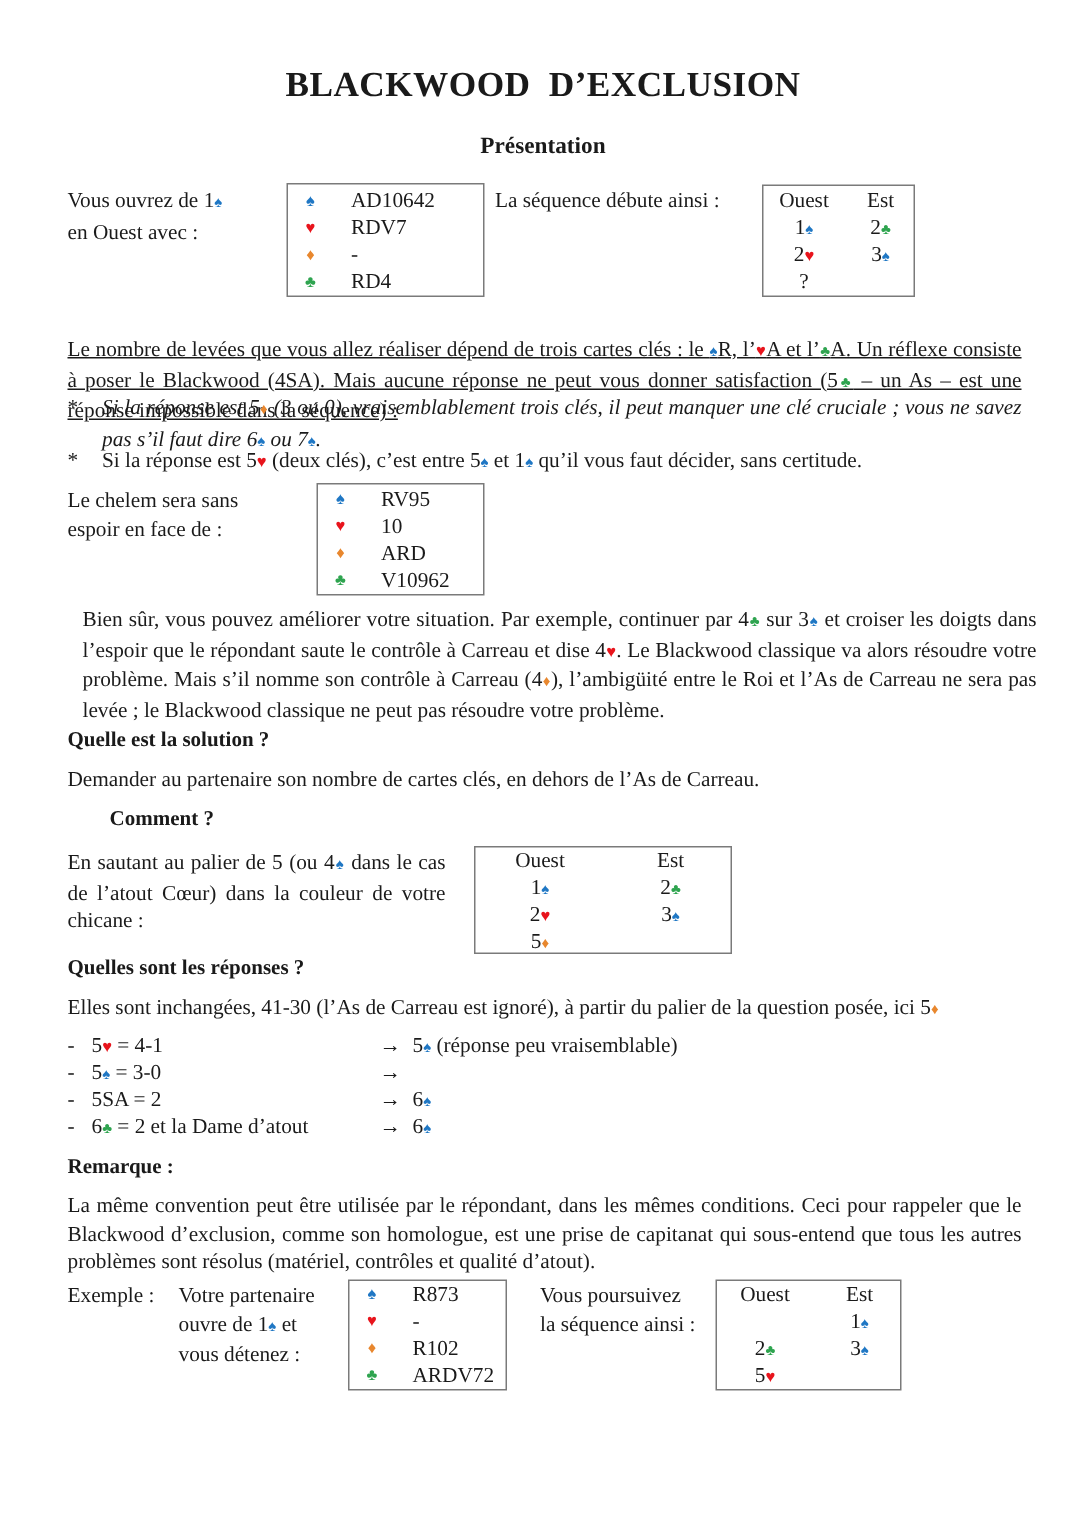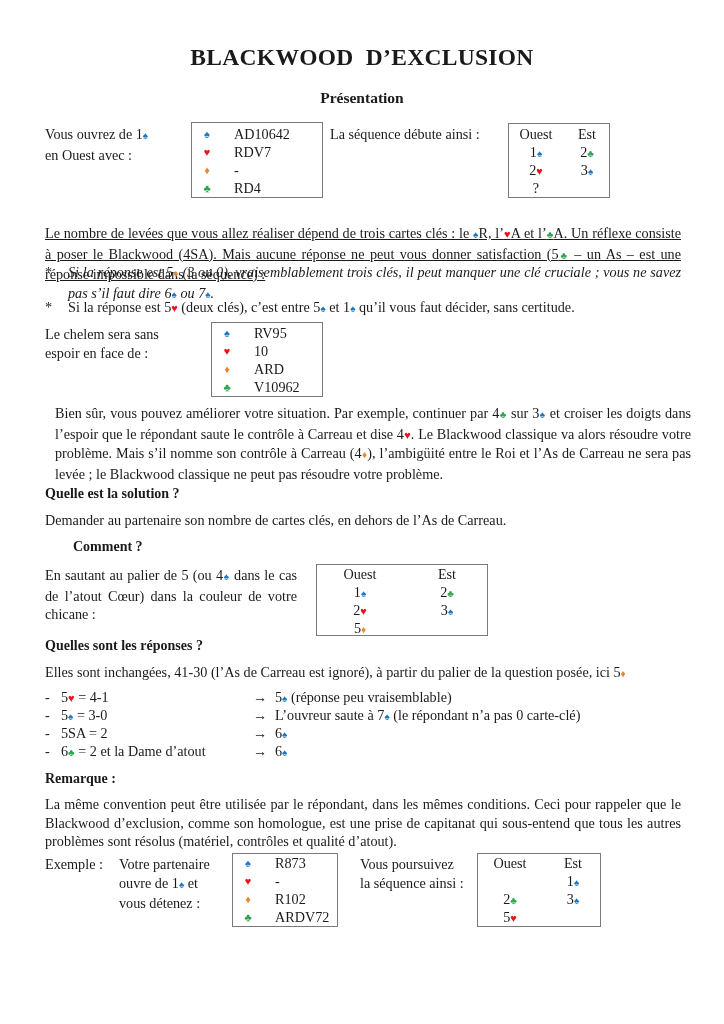"L’ouvreur saute à 7♠ (le" span.dash { html: <span><span>L’ouvreur saute à </span><span>7</span><span>♠</span><span> (le répondant n’a pas 0 carte-clé)</span></span> -> none }
